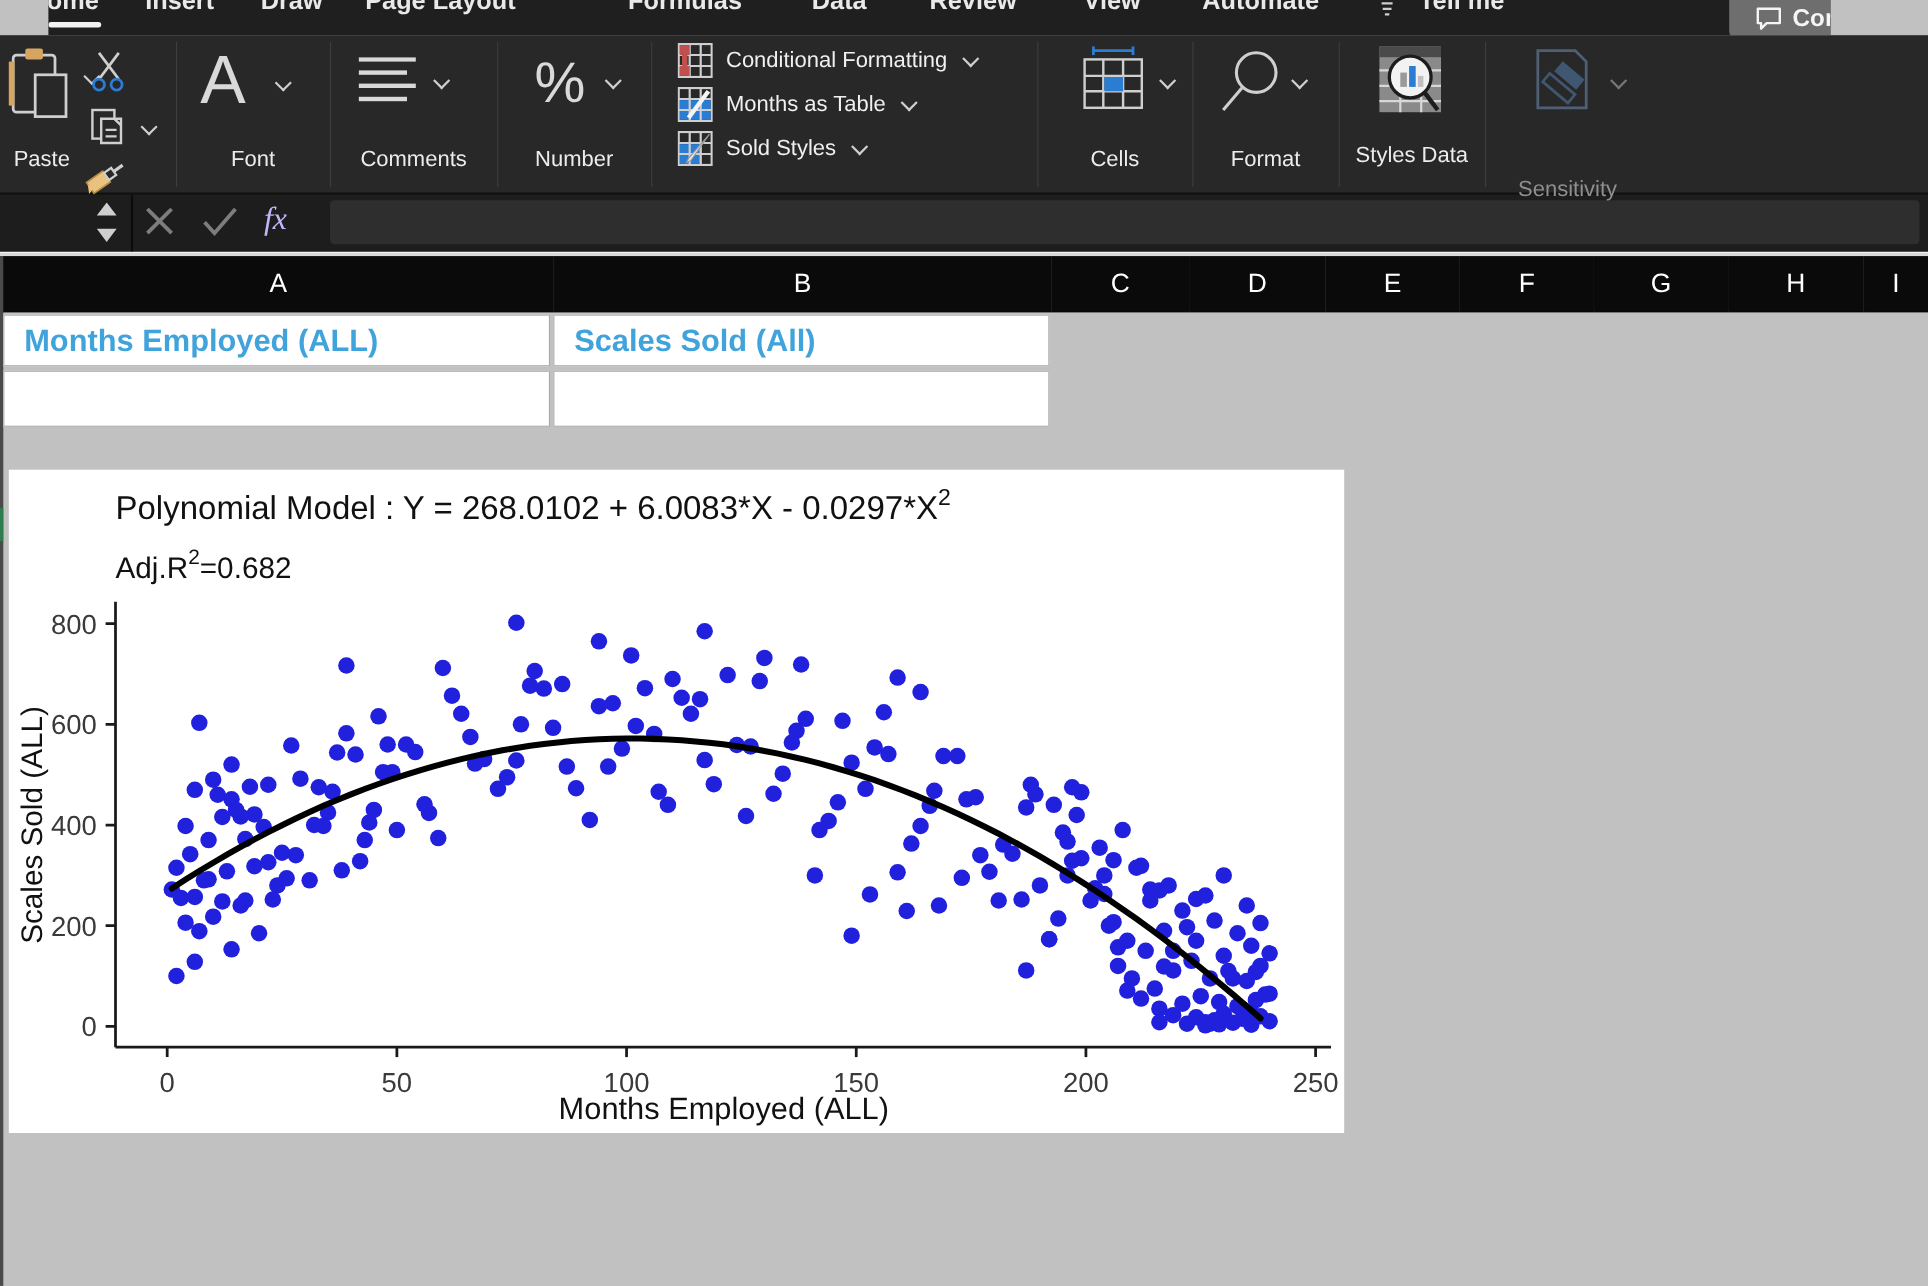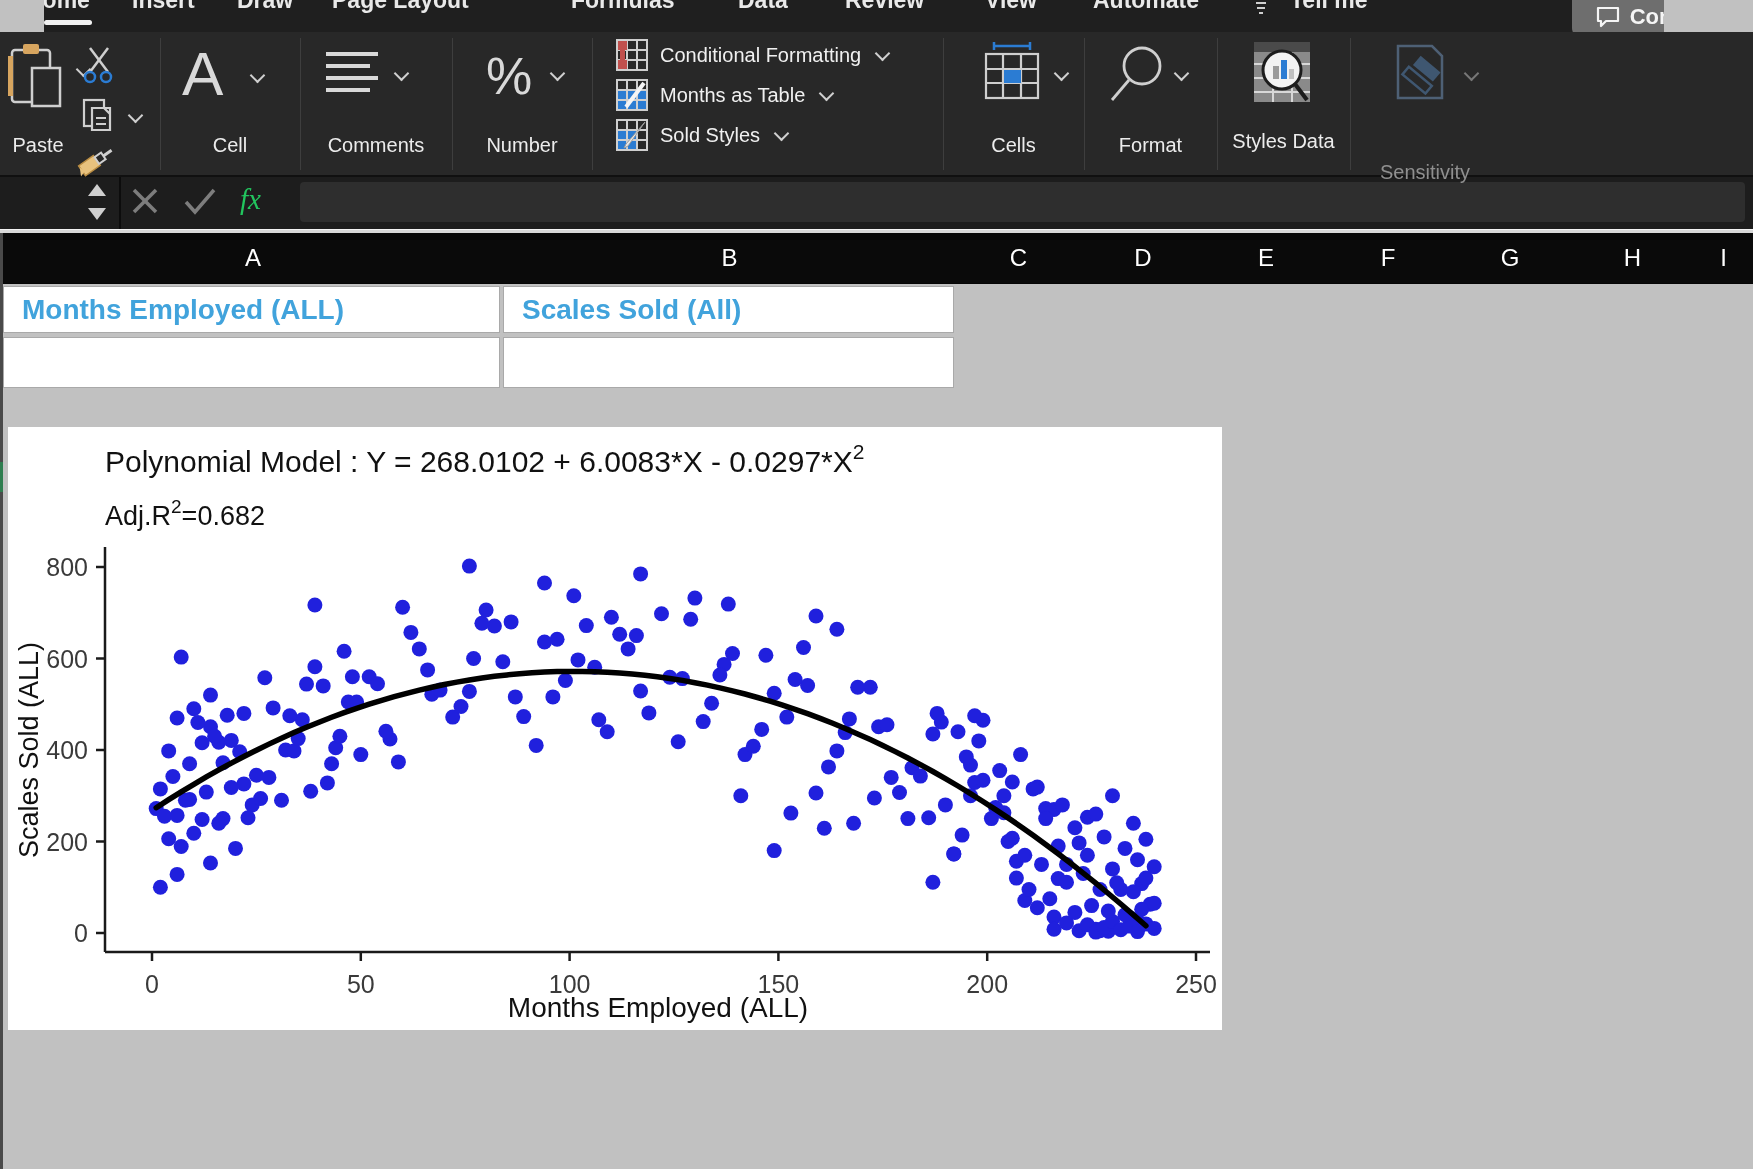"Cell" div.rlabel { text: Cell -> Font }
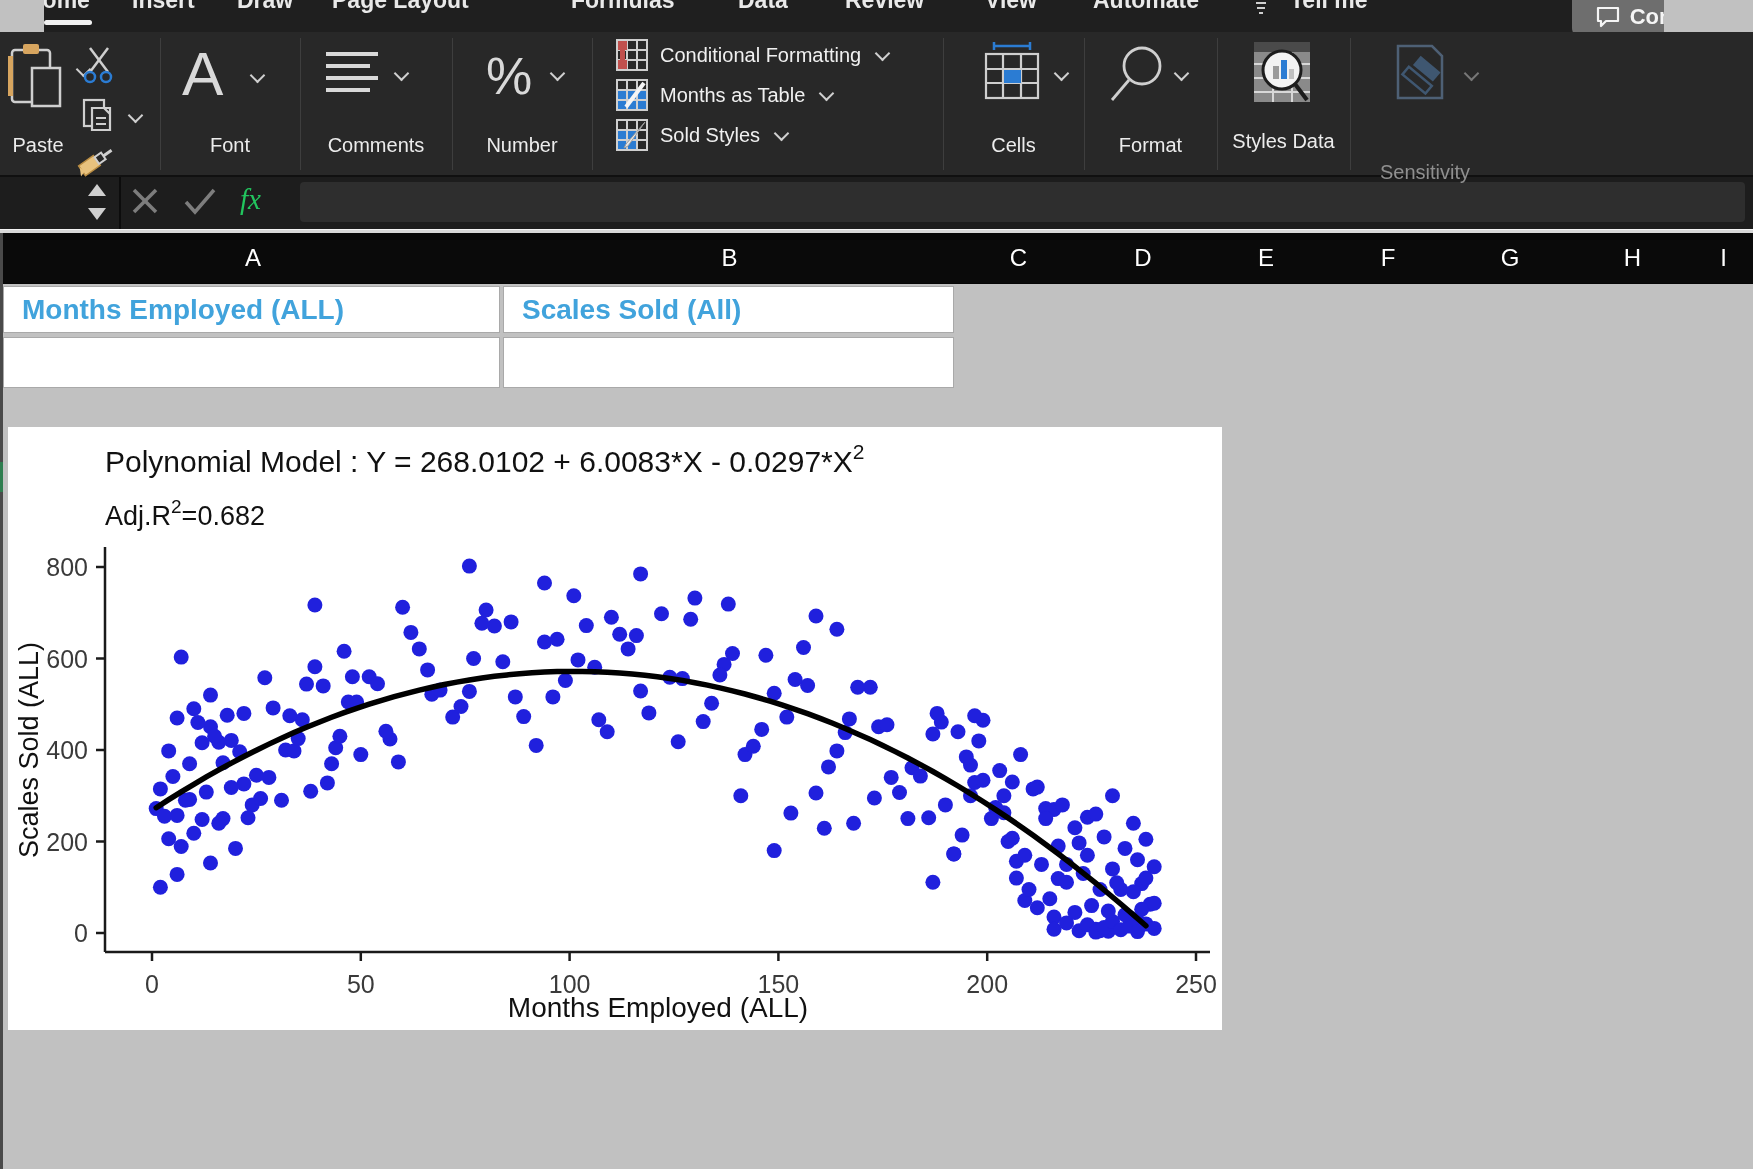"fx" div.abs { color: #22c55e -> #c4b5fd }
